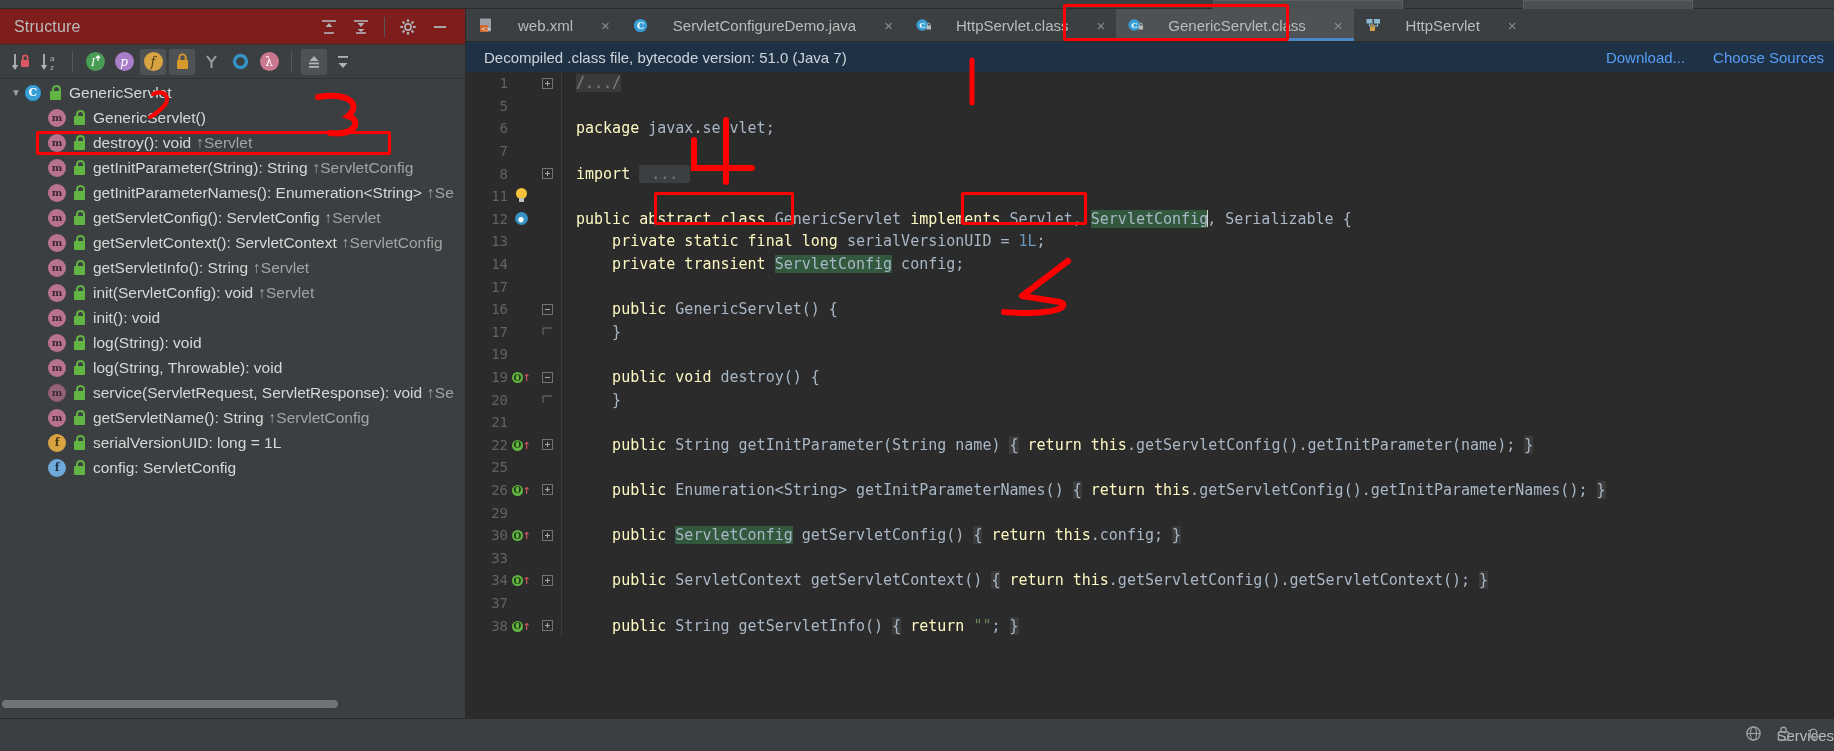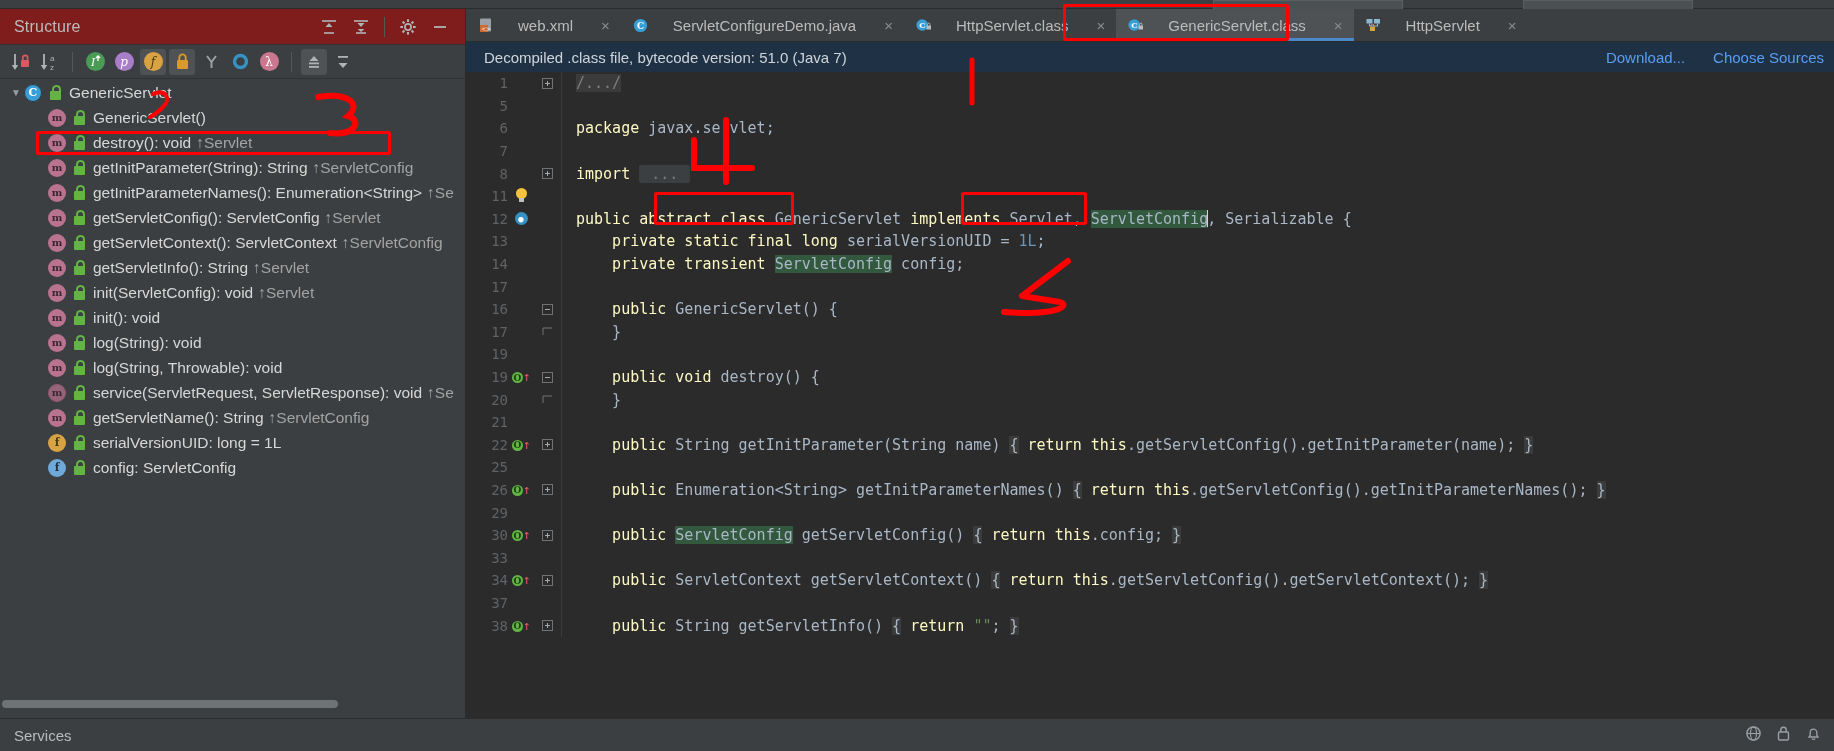"Services" .statusbar { justify-content: none -> flex-end }
